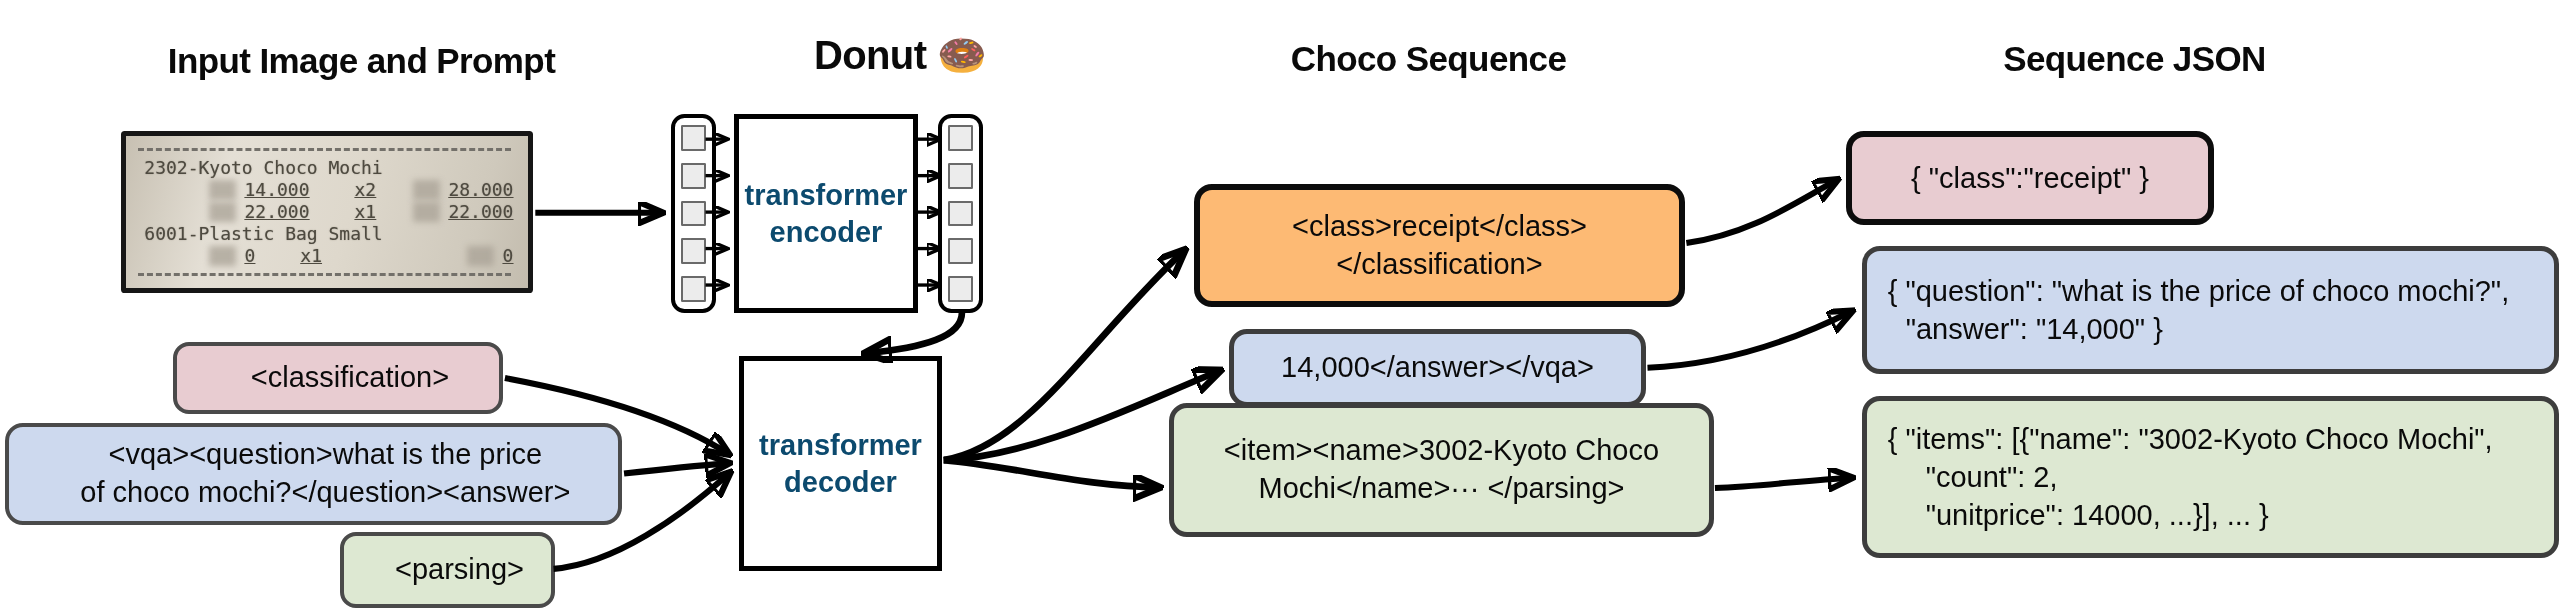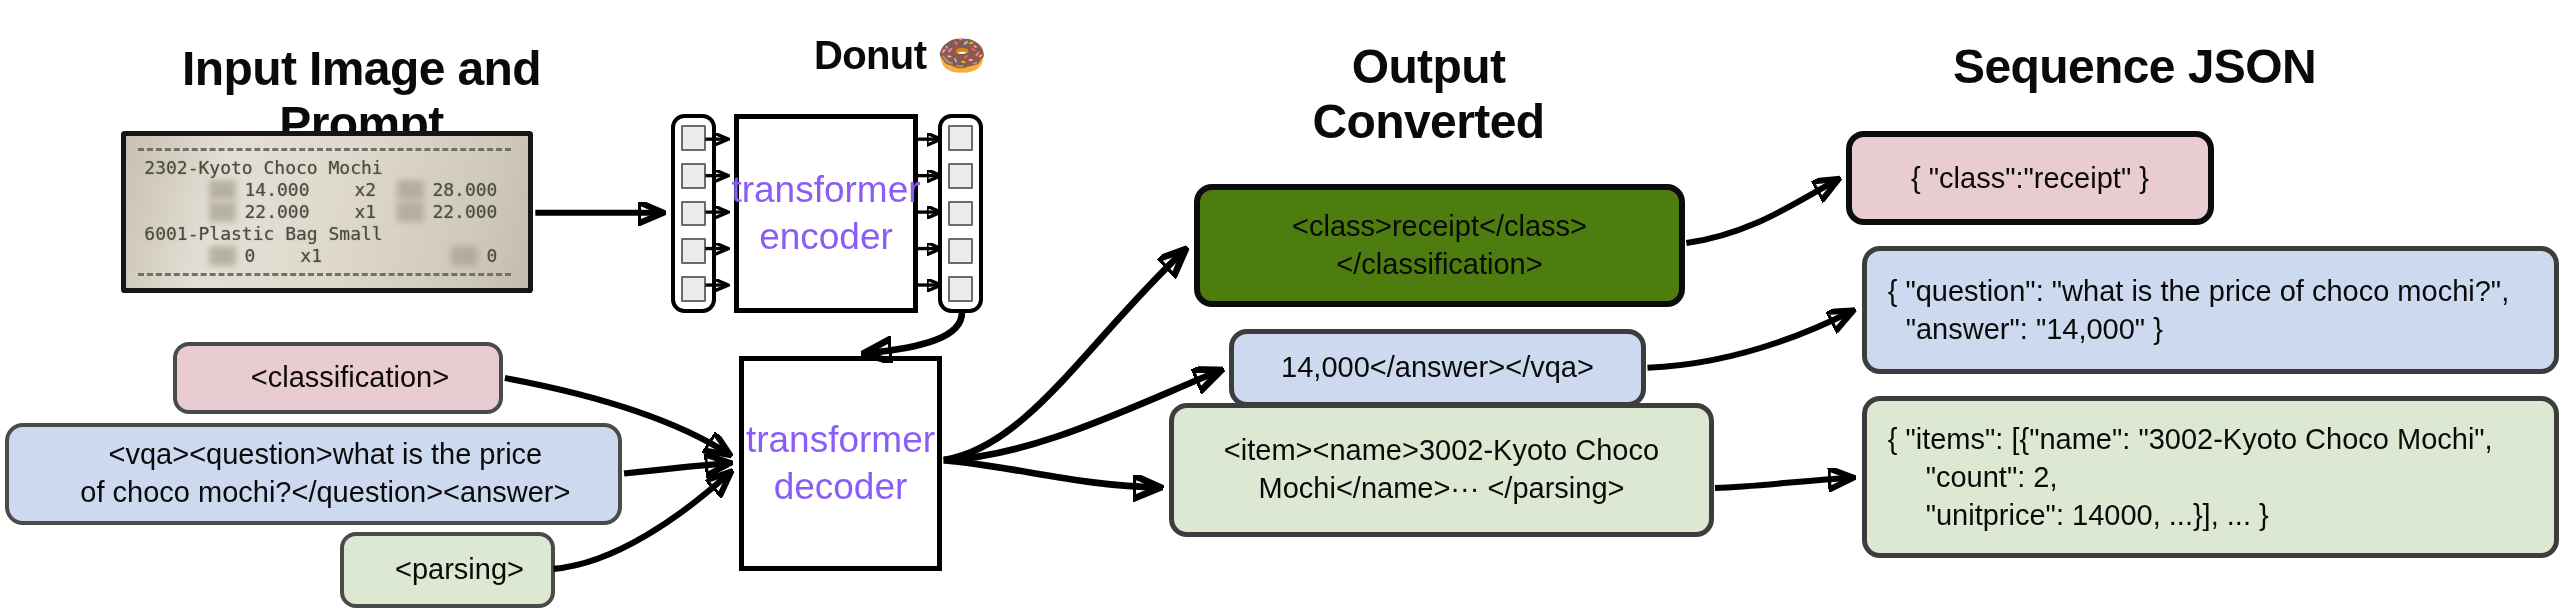"Input Image and Prompt" .hdr { font-size: 48px -> 35px }
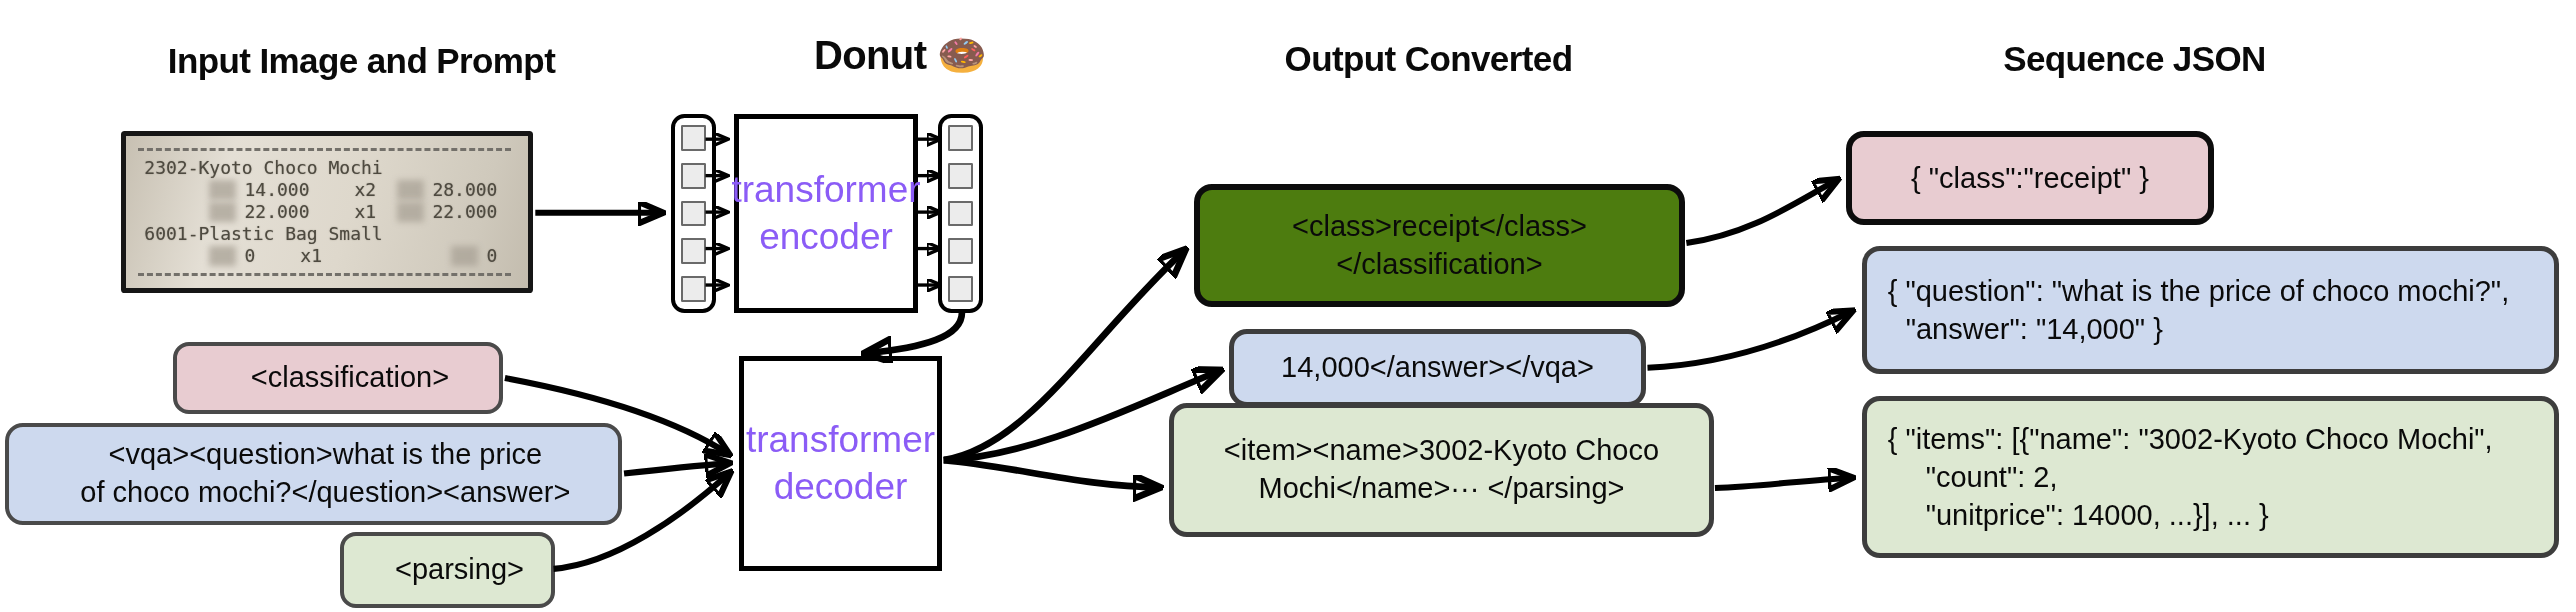"Output Converted" h1.hdr { text: Output Converted -> Choco Sequence }
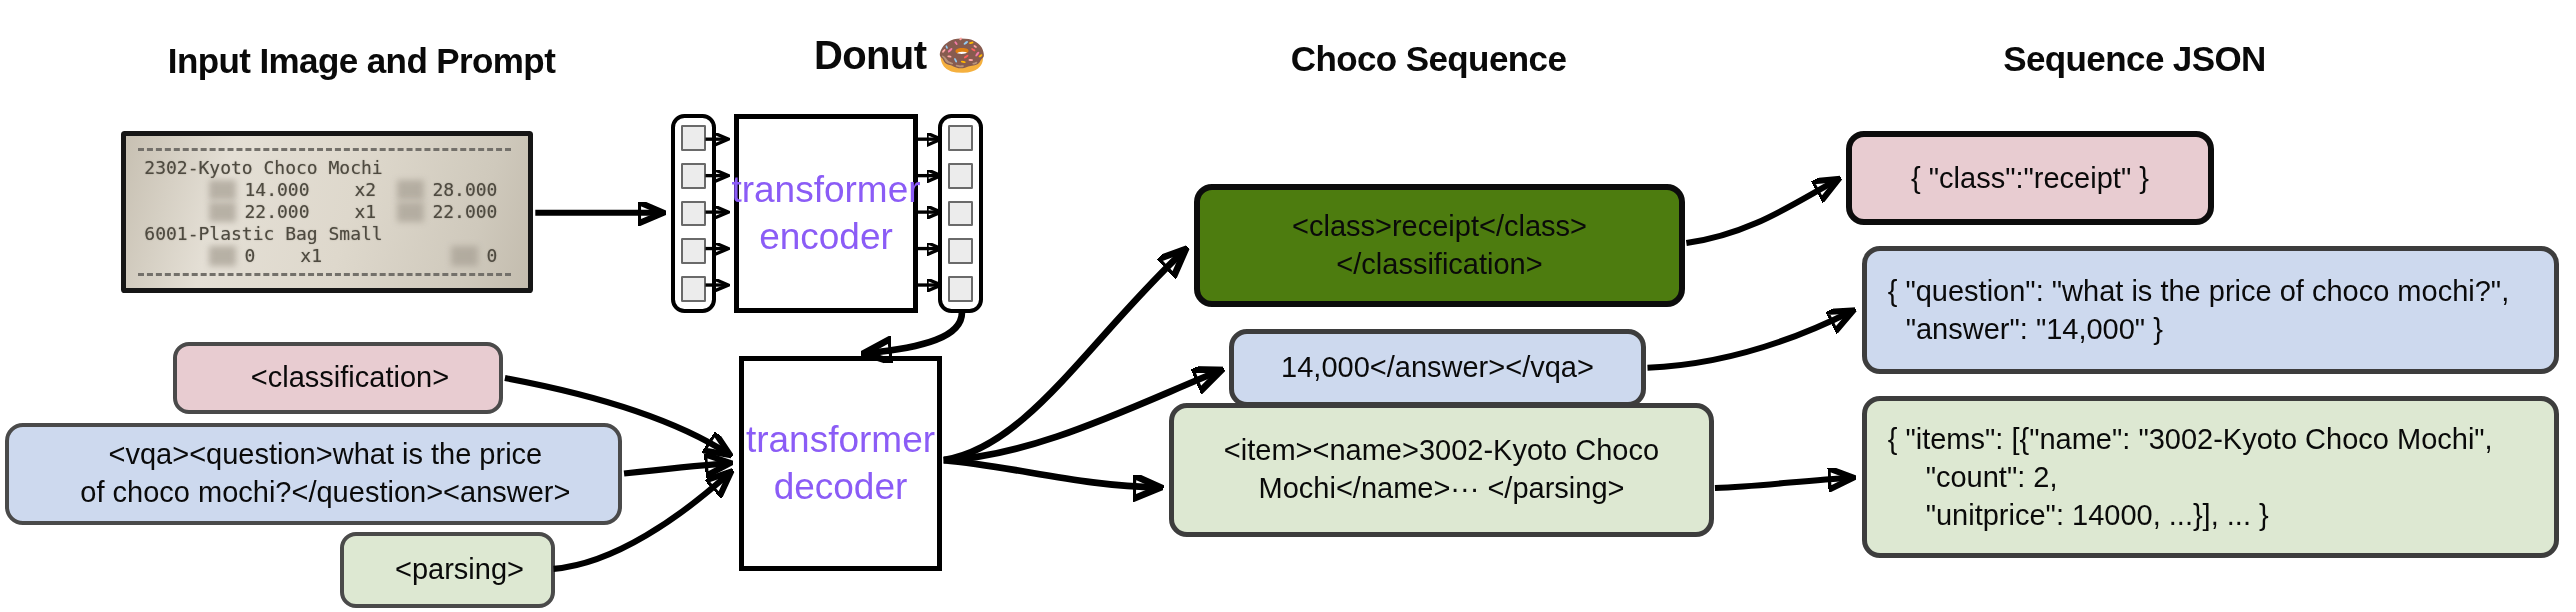"14.000" .r-qty { margin-right: 16px -> none; text-decoration: none -> underline }
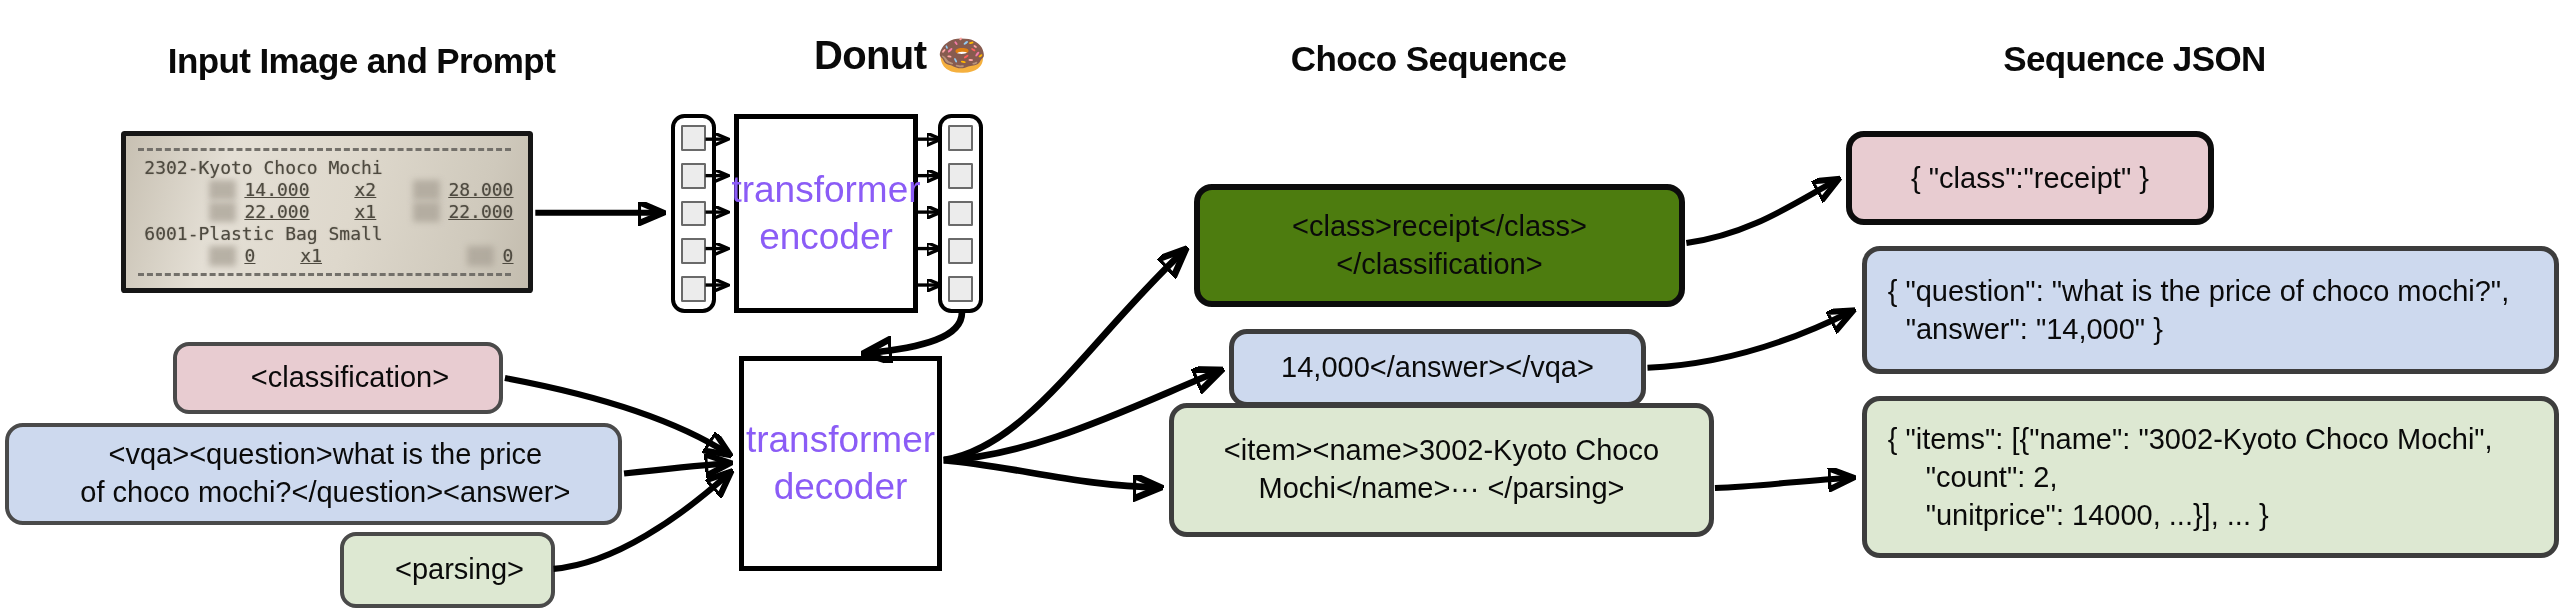"transformer" .block { color: #8b5cf6 -> #0c4a6e; font-size: 37px -> 29px; font-weight: 400 -> 700 }
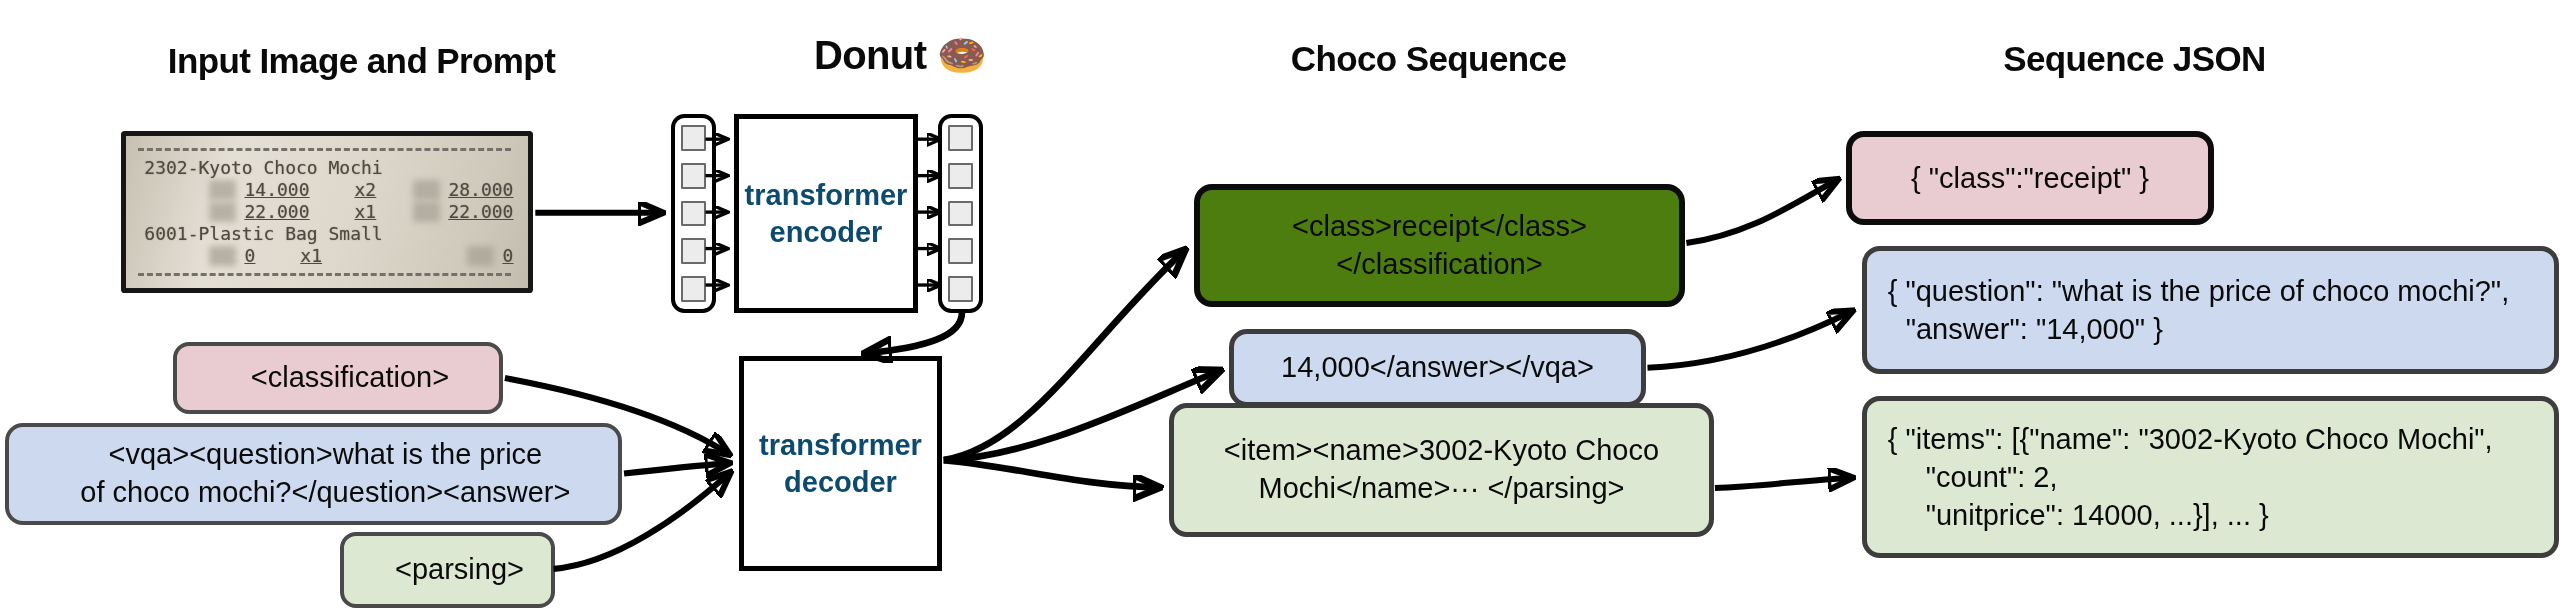"<class>receipt</class>" div.tag { background-color: #4d7c0f -> #fdba74 }
